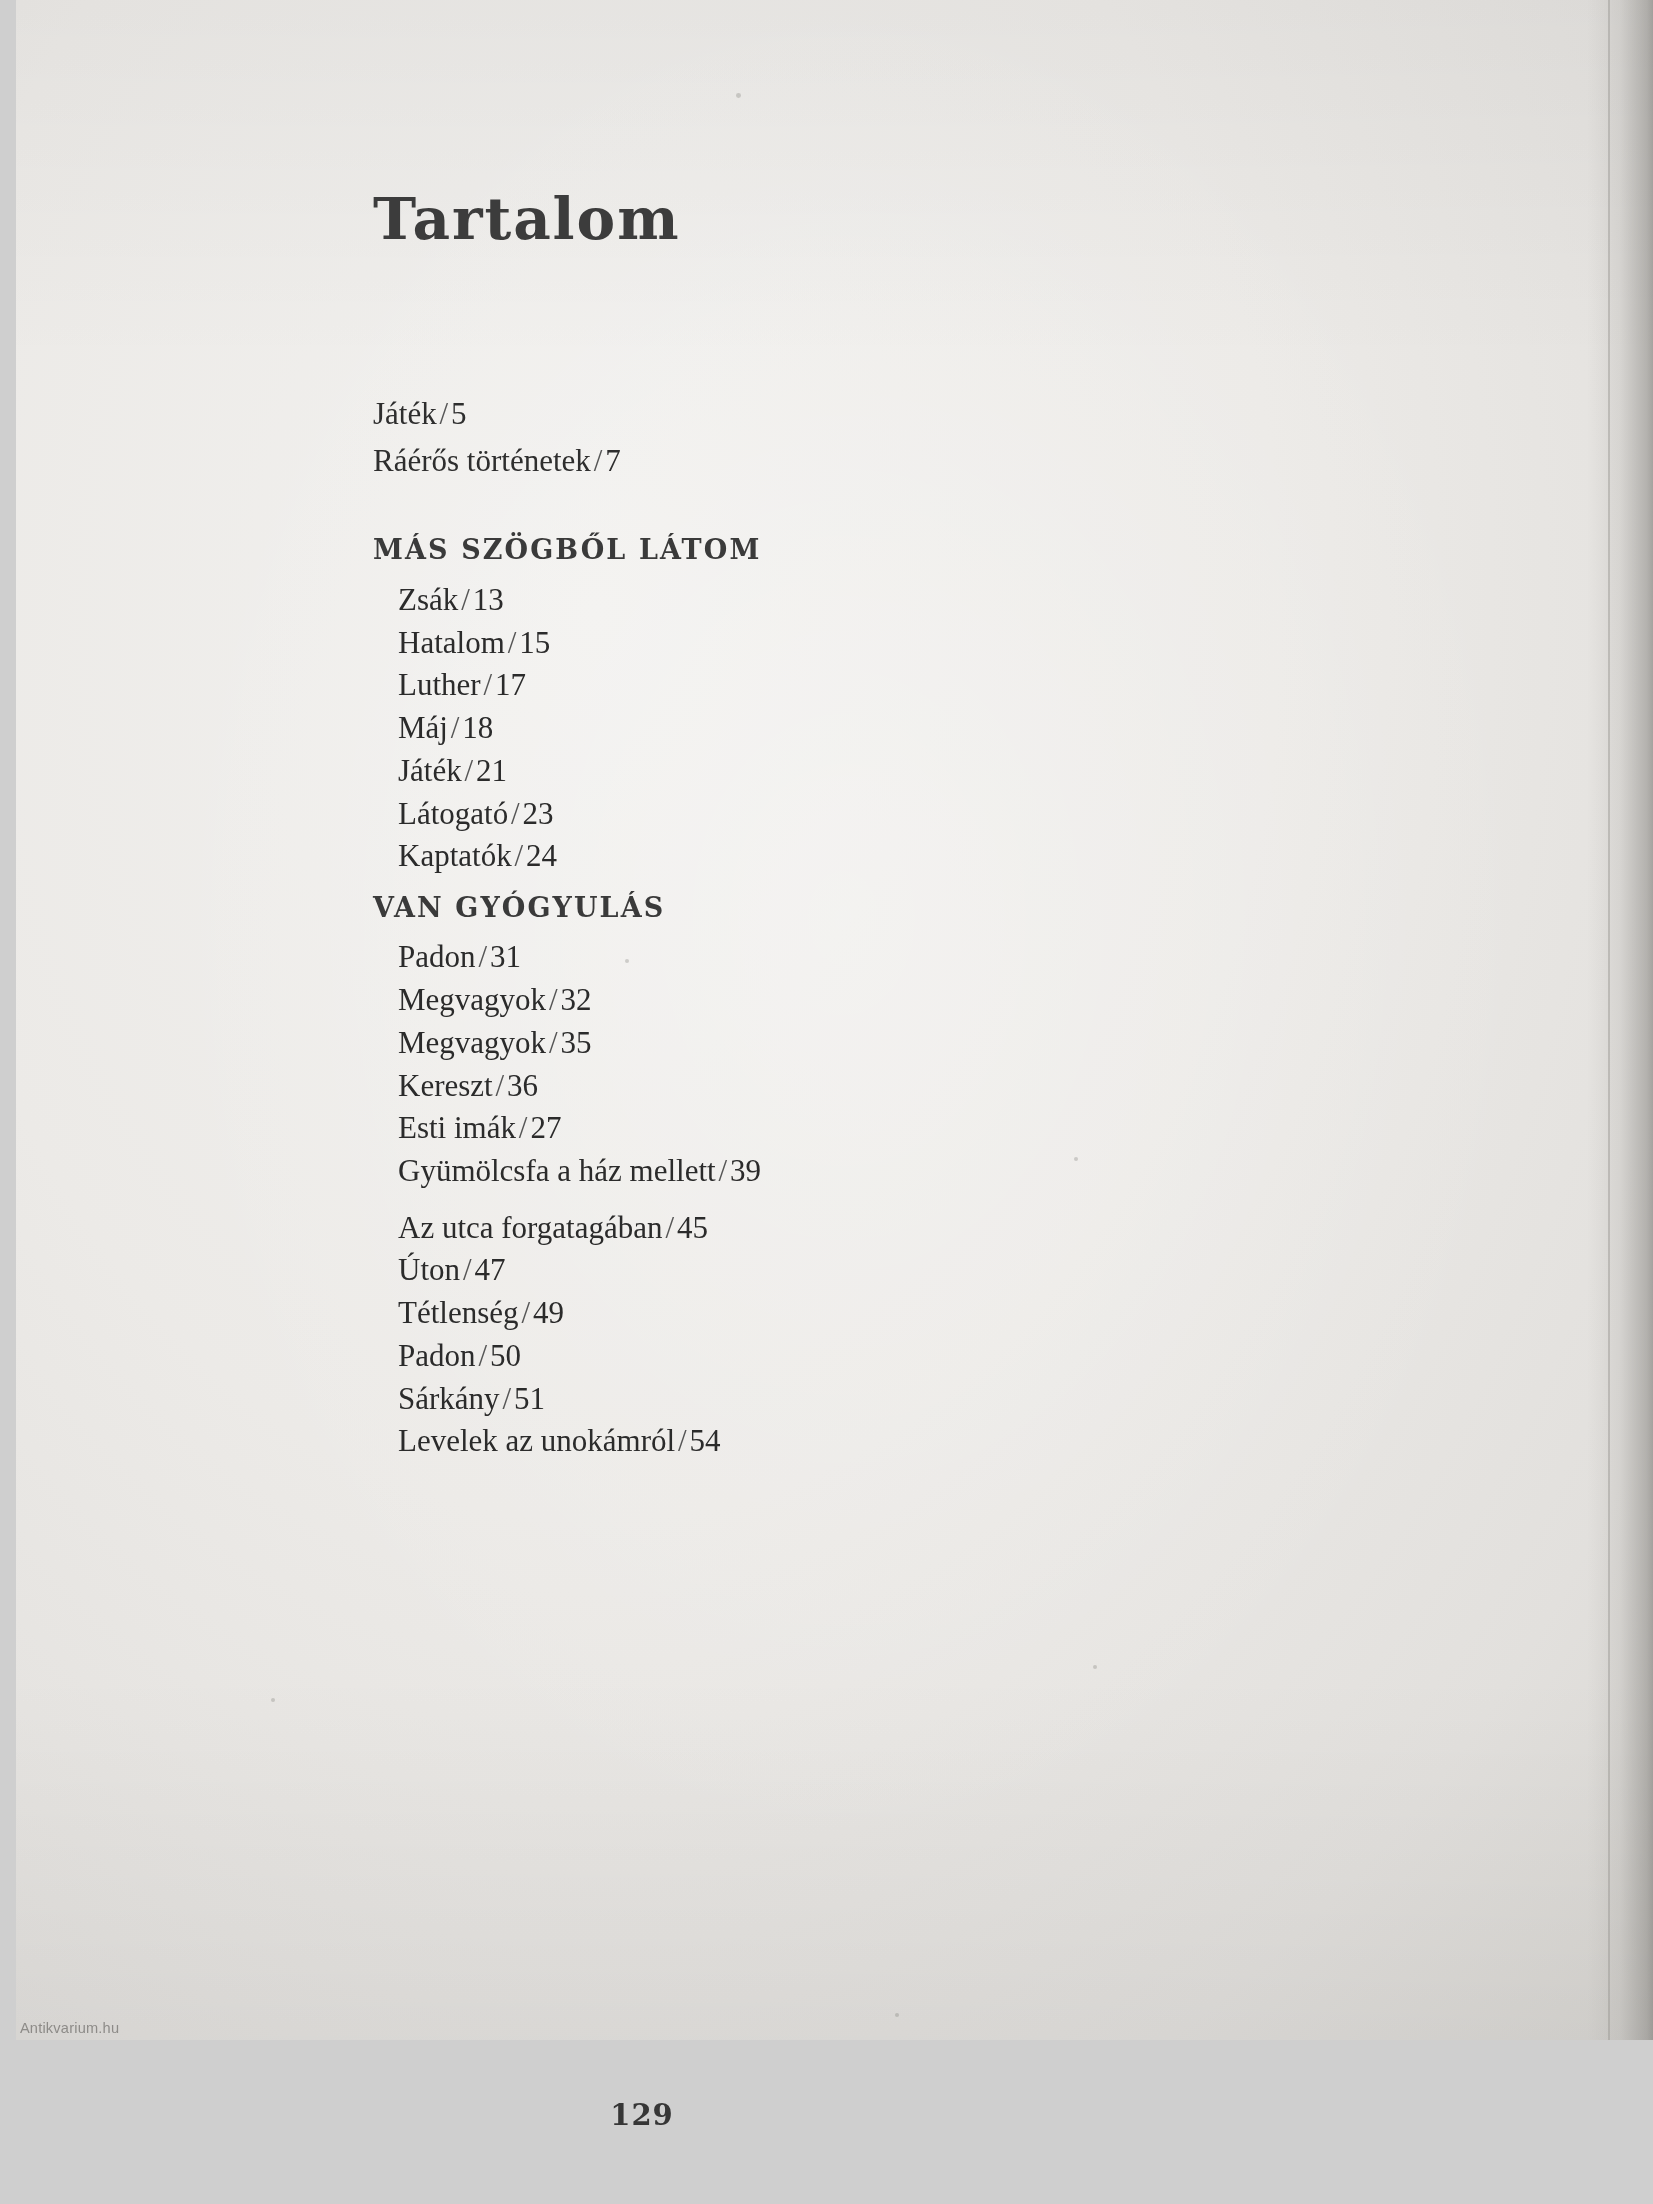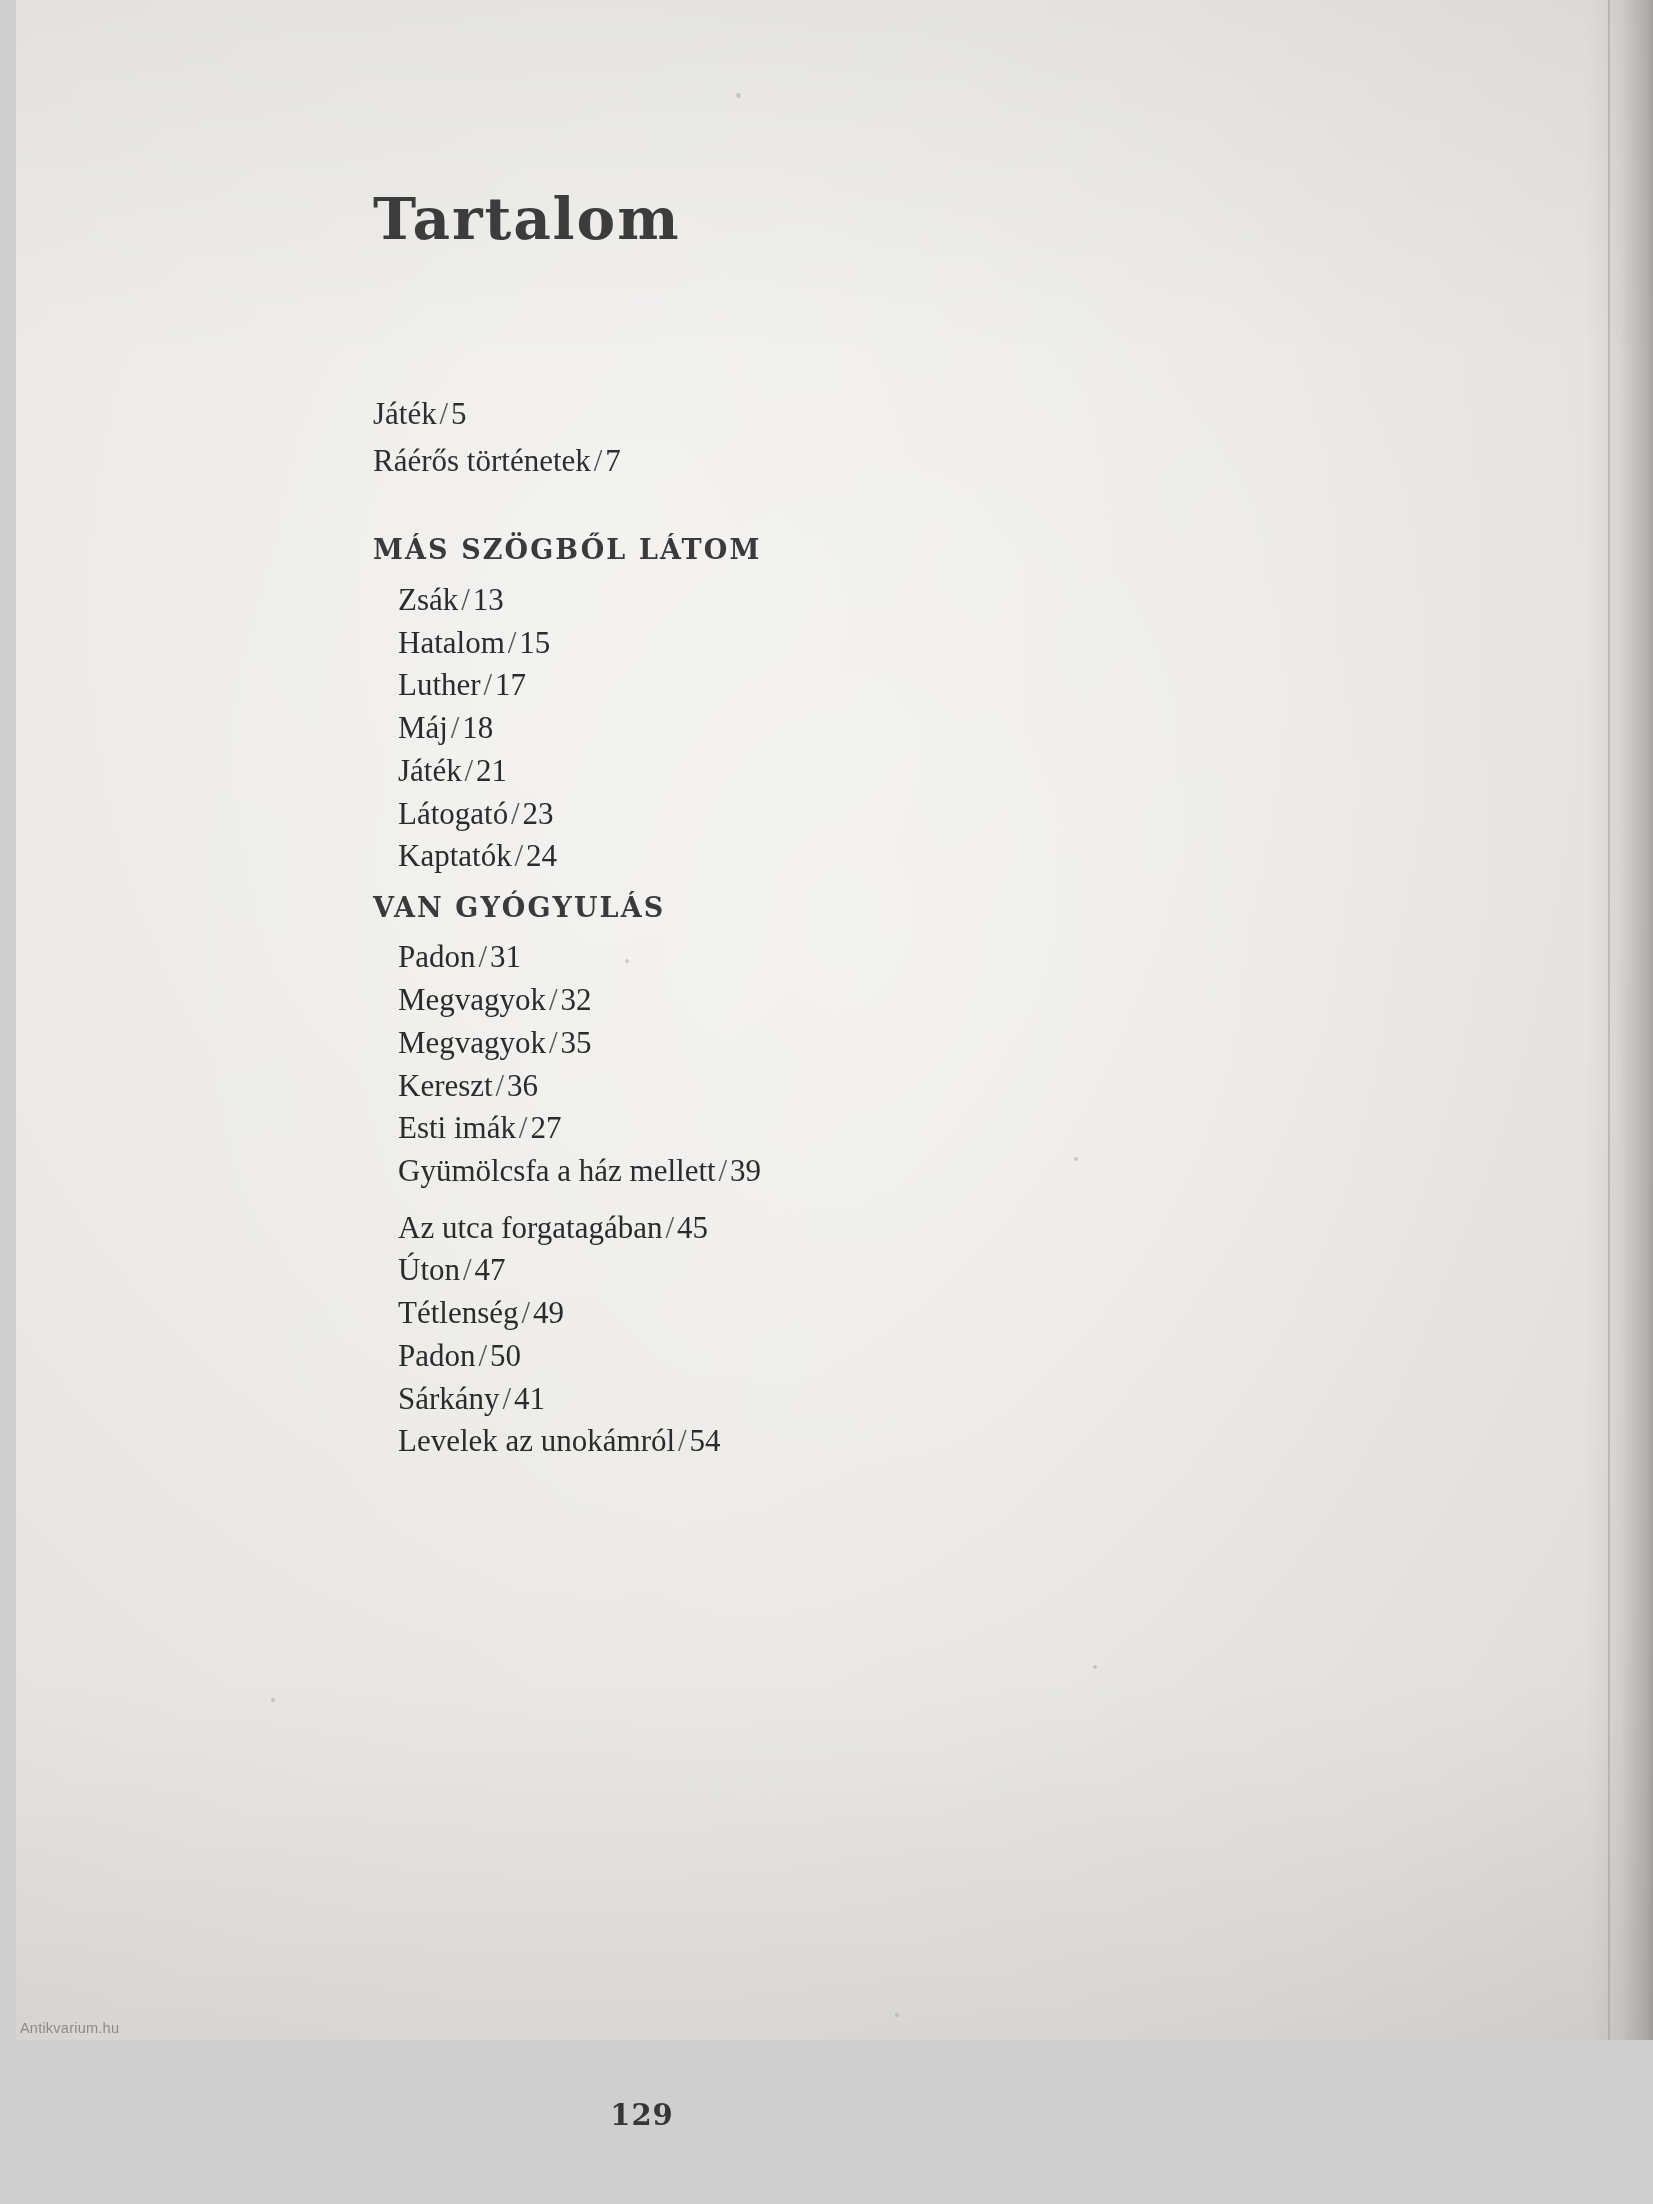"41" span { text: 41 -> 51 }
